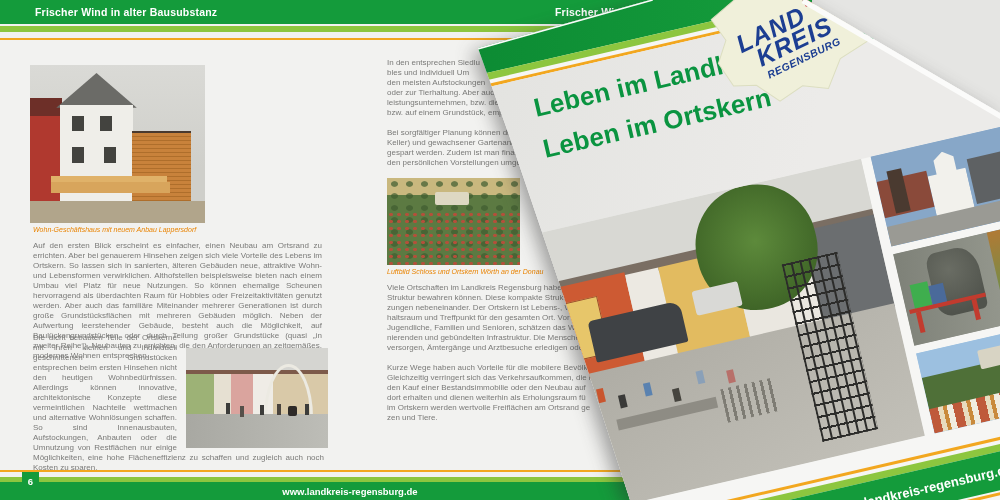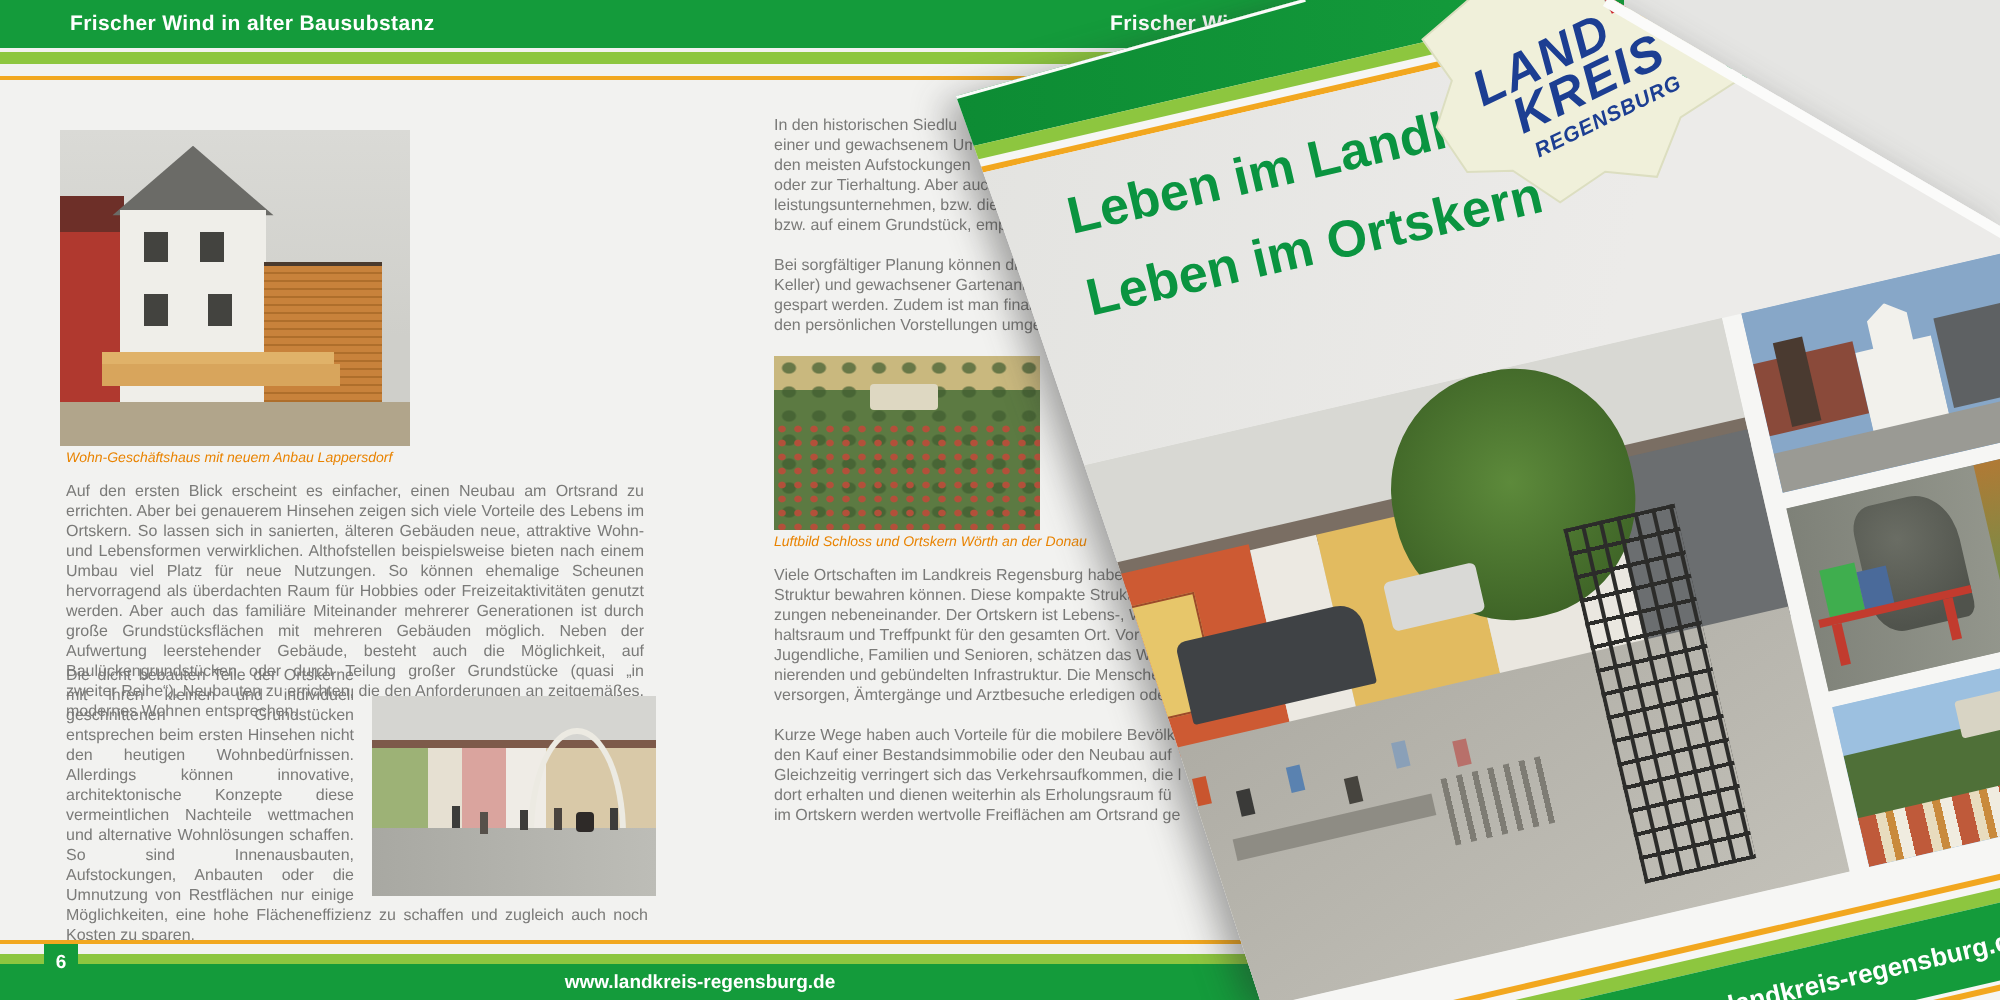"In den historischen Siedlu" div { text: historischen -> entsprechen }
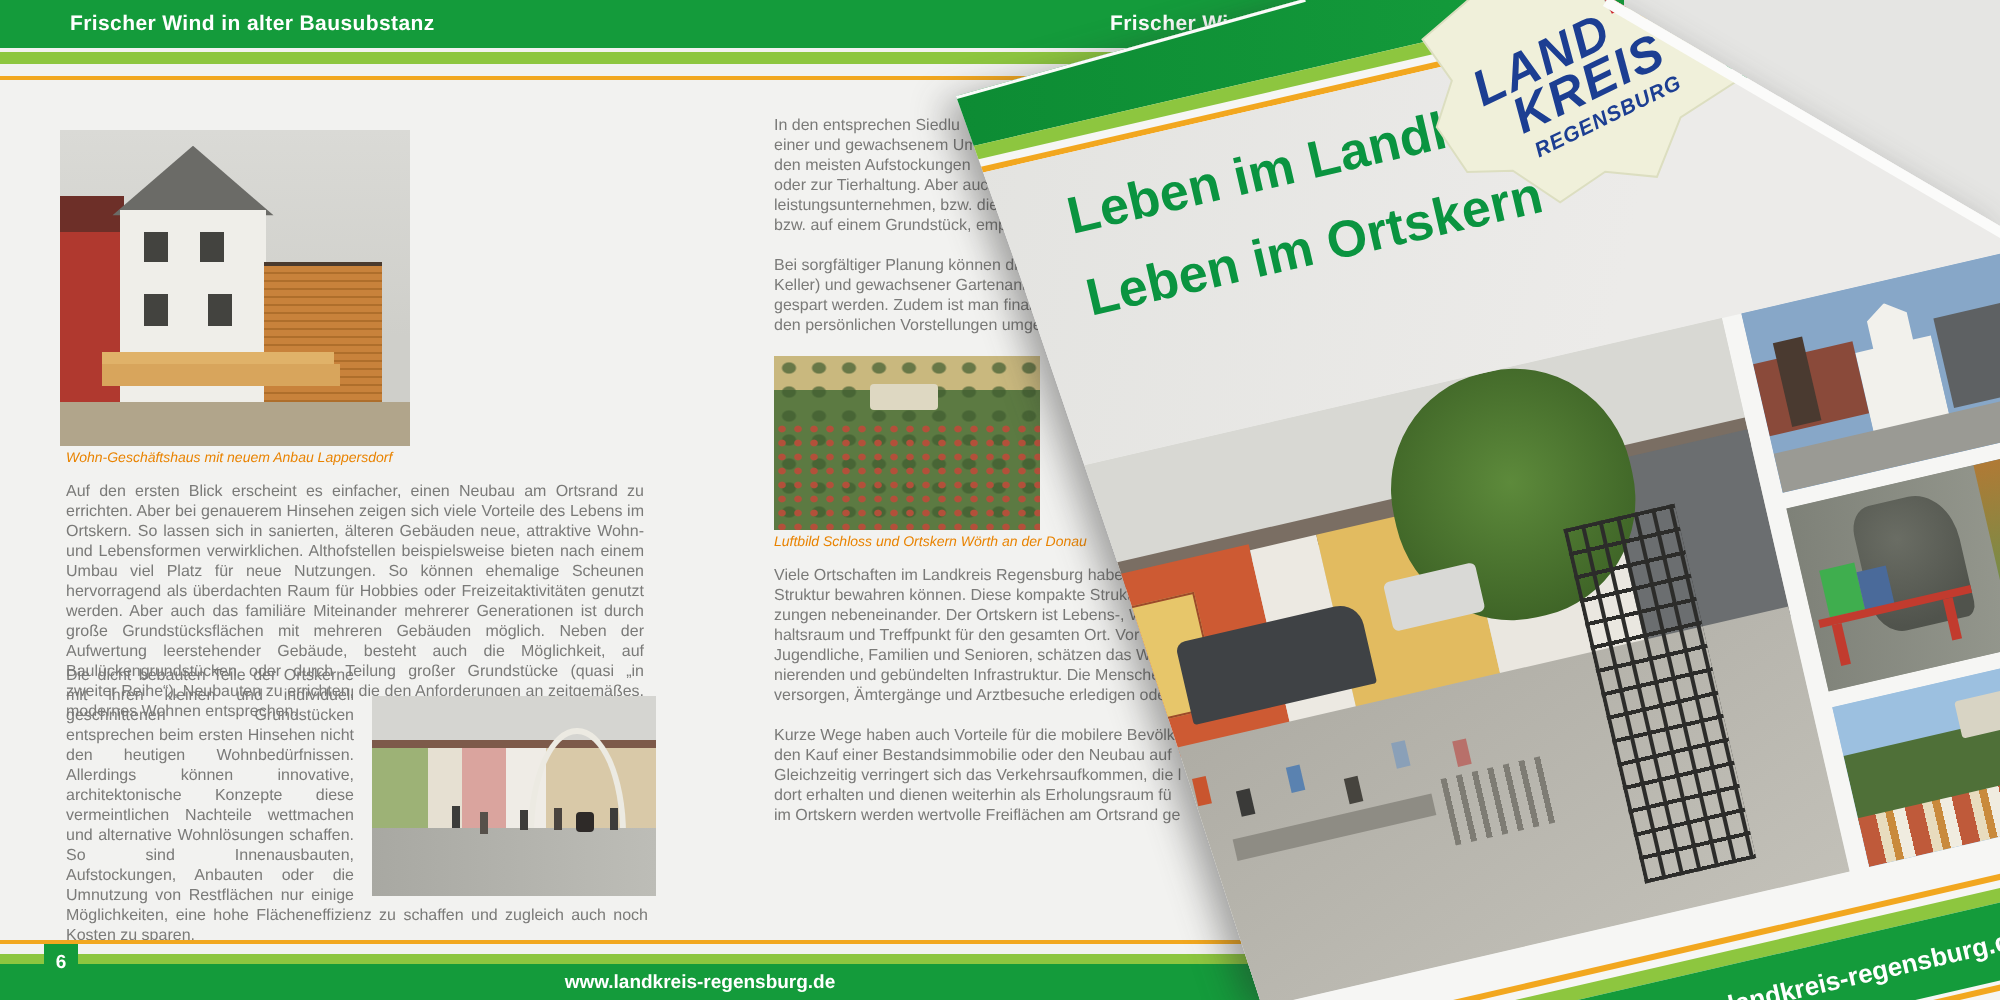"einer und gewachsenem Um" div { text: einer und gewachsenem -> bles und individuell }
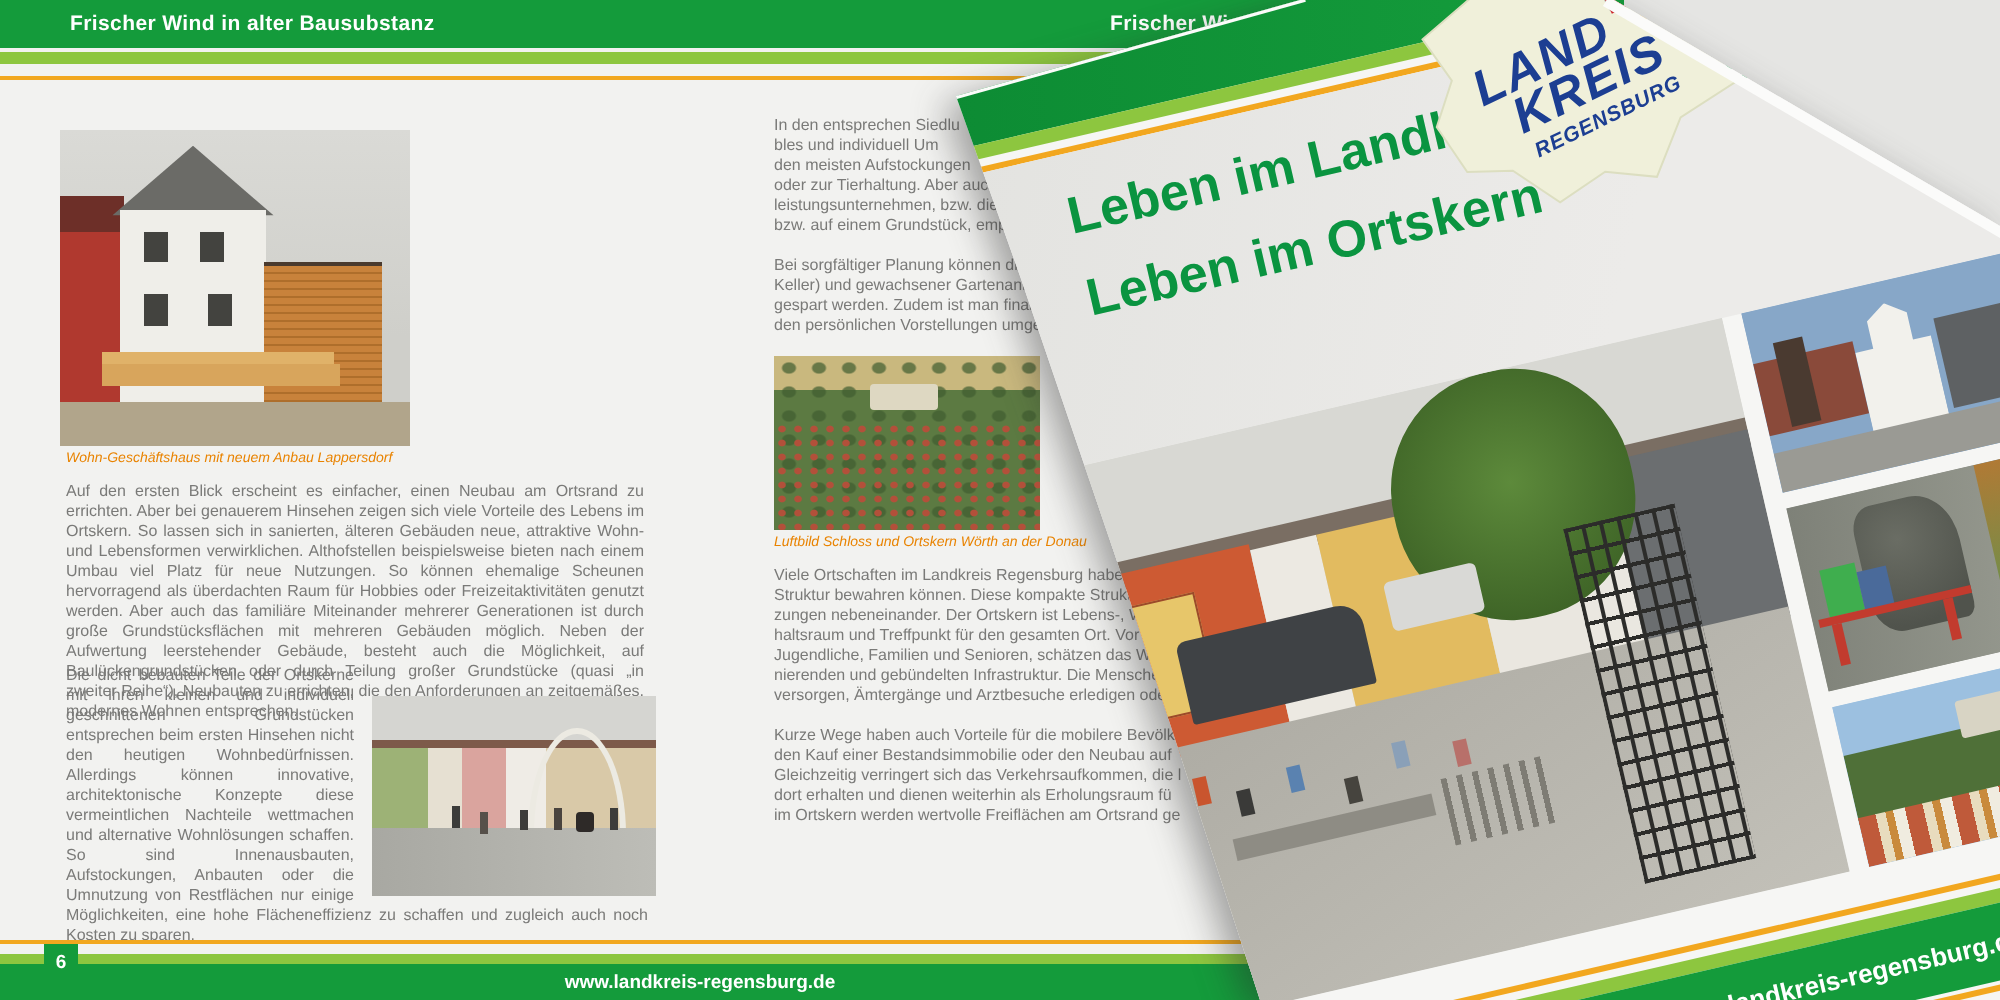"den Kauf einer Bestandsimmobilie oder" div { order: before "Gleichzeitig verringert sich das" -> after "Gleichzeitig verringert sich das" }
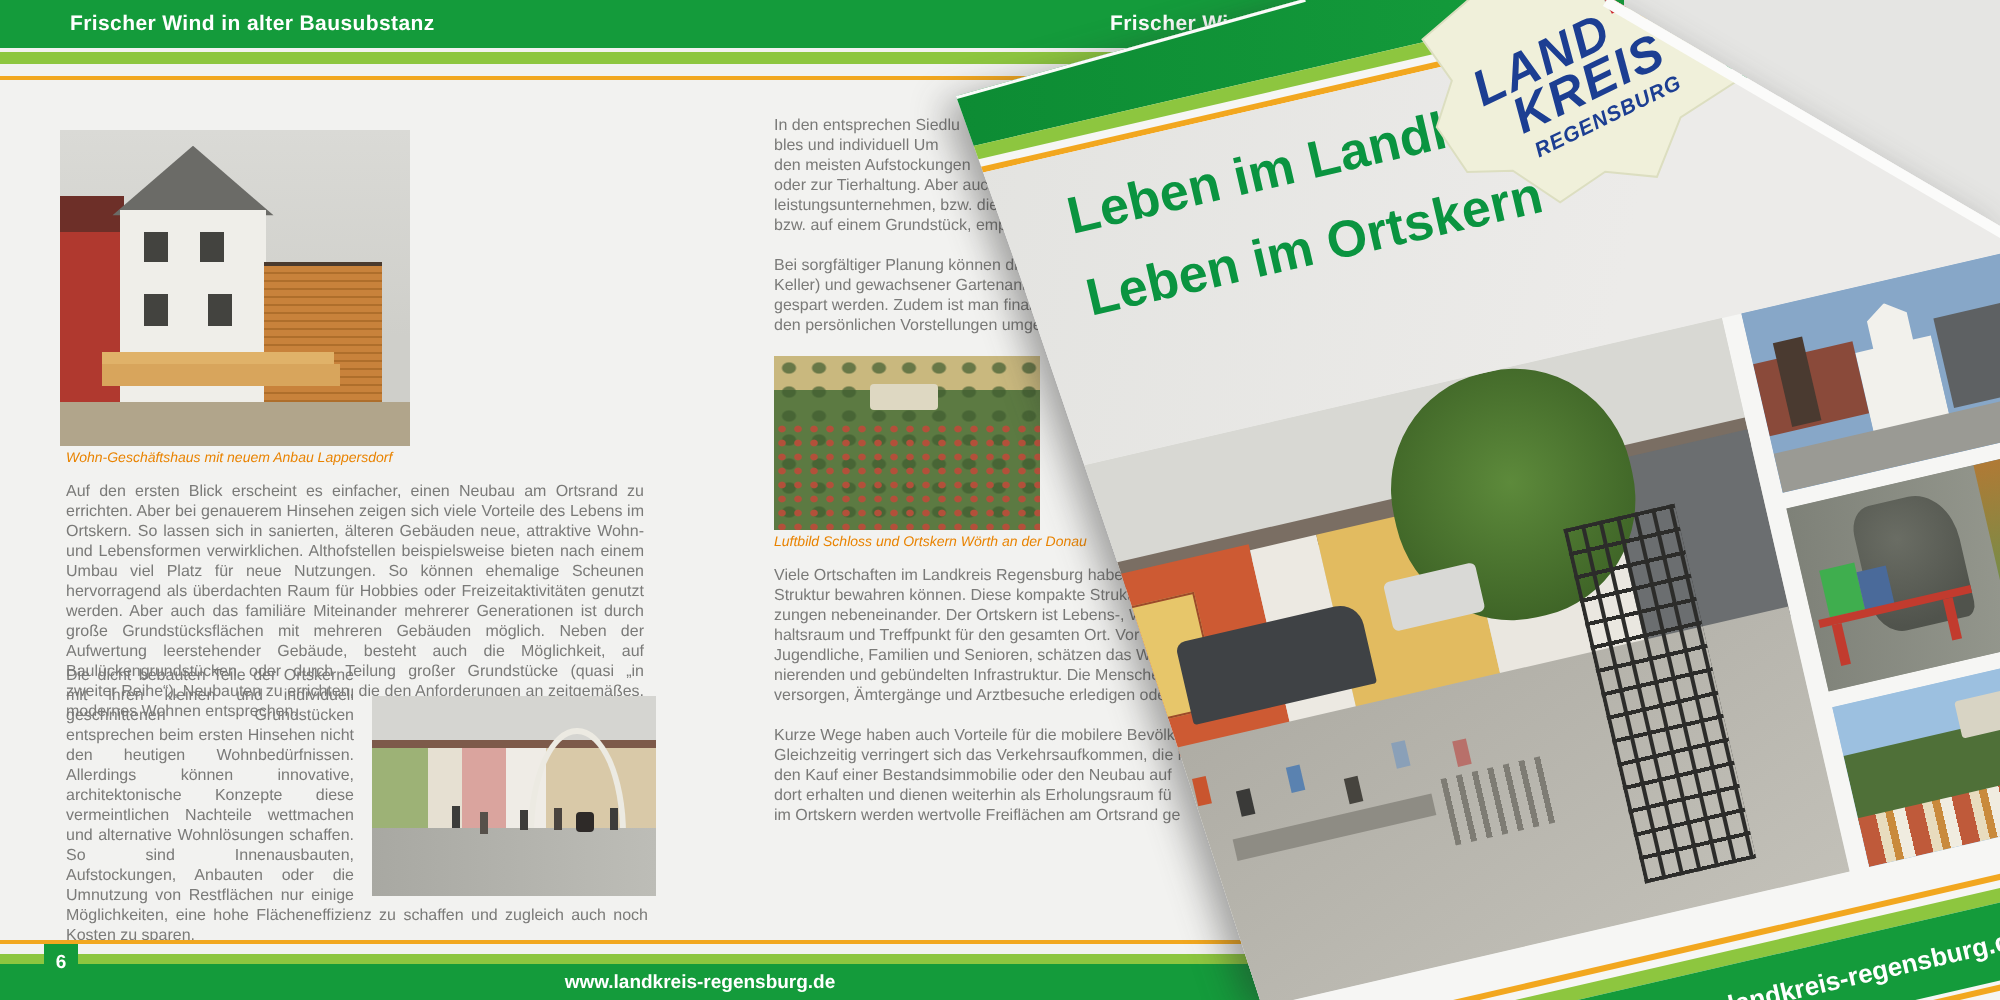"zen und Tiere." div { html: none -> <div>zen und Tiere.</div> }
